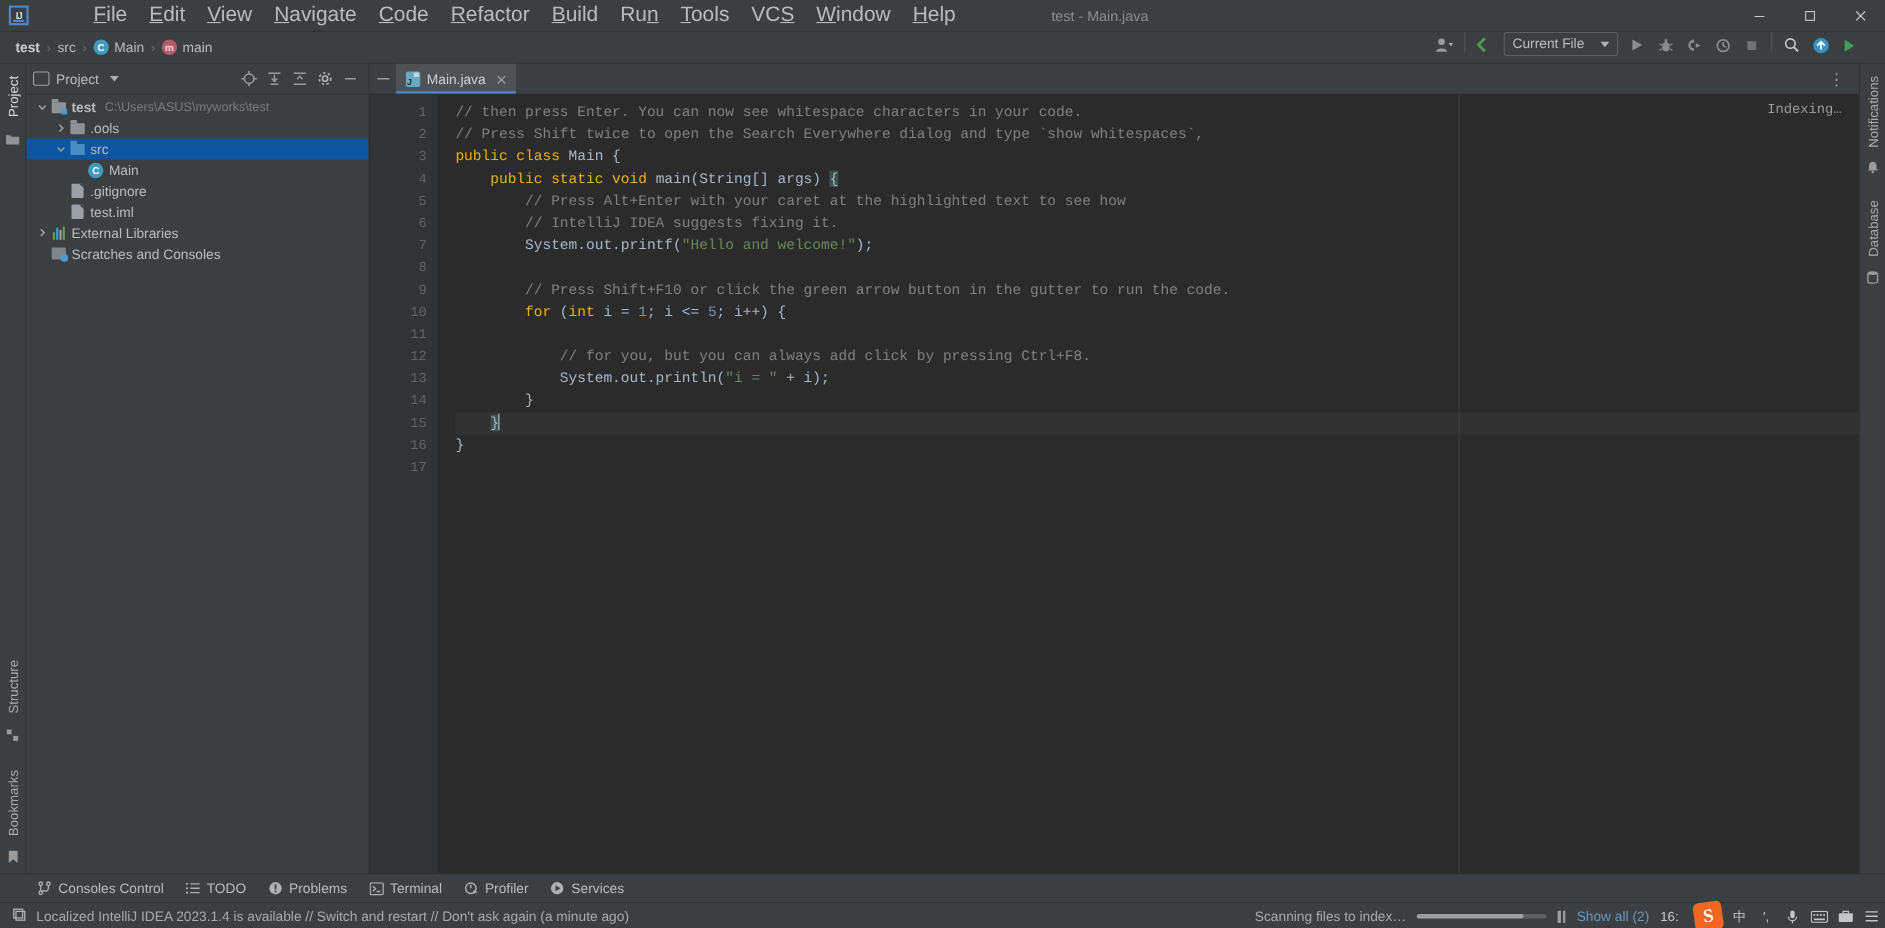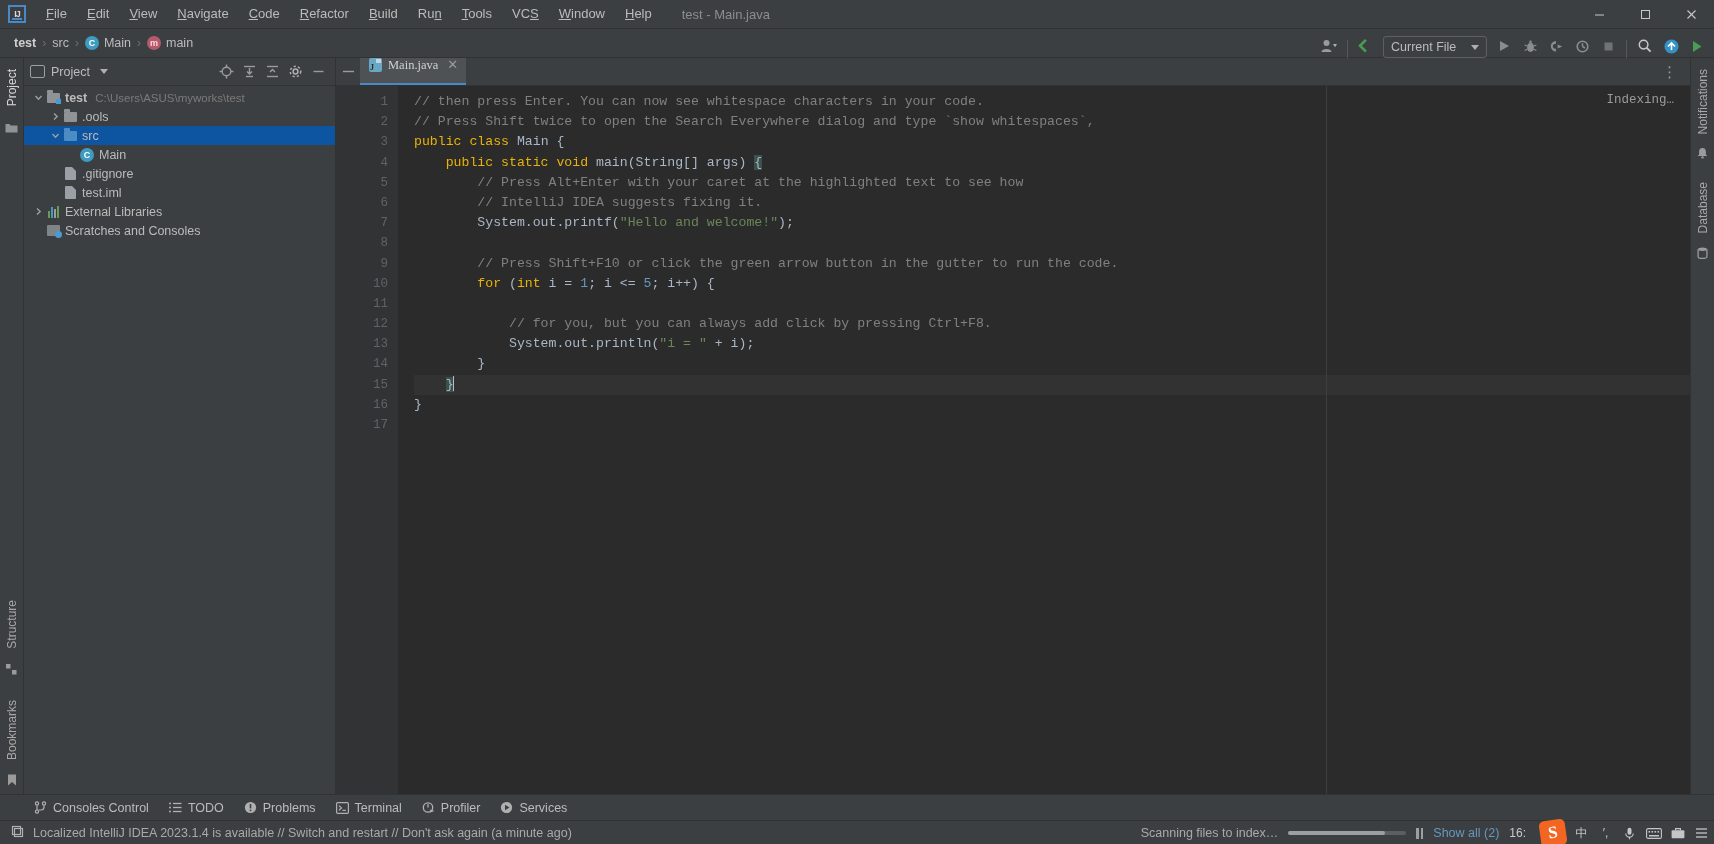"IJ" .titlebar { gap: none -> 39px }
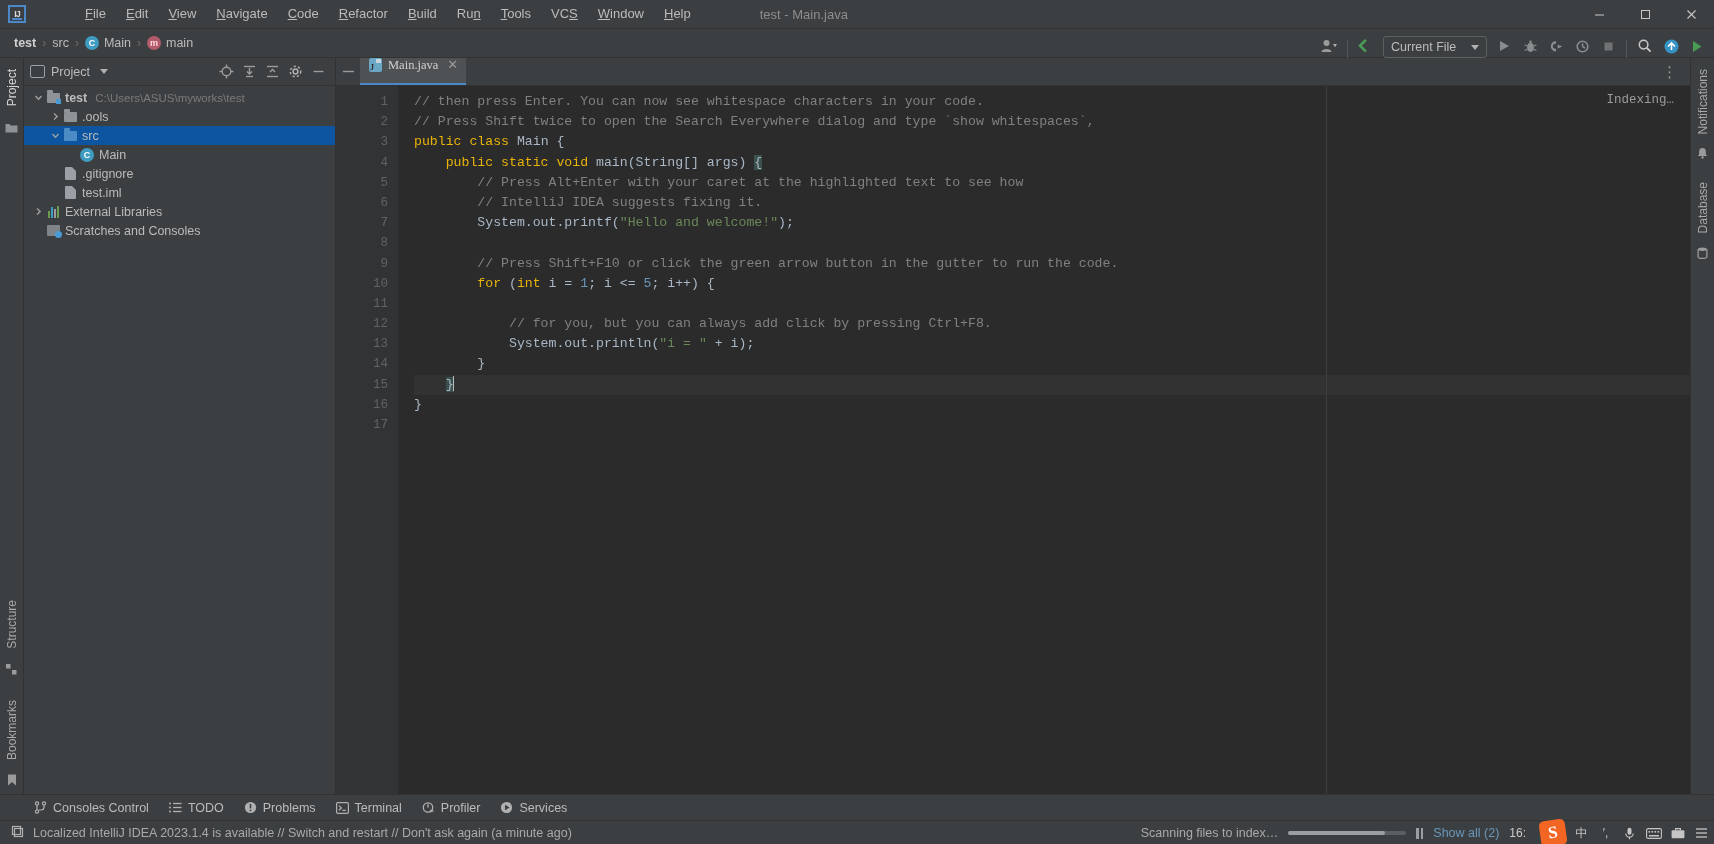"File" .menu-item { font-size: 13px -> 19px }
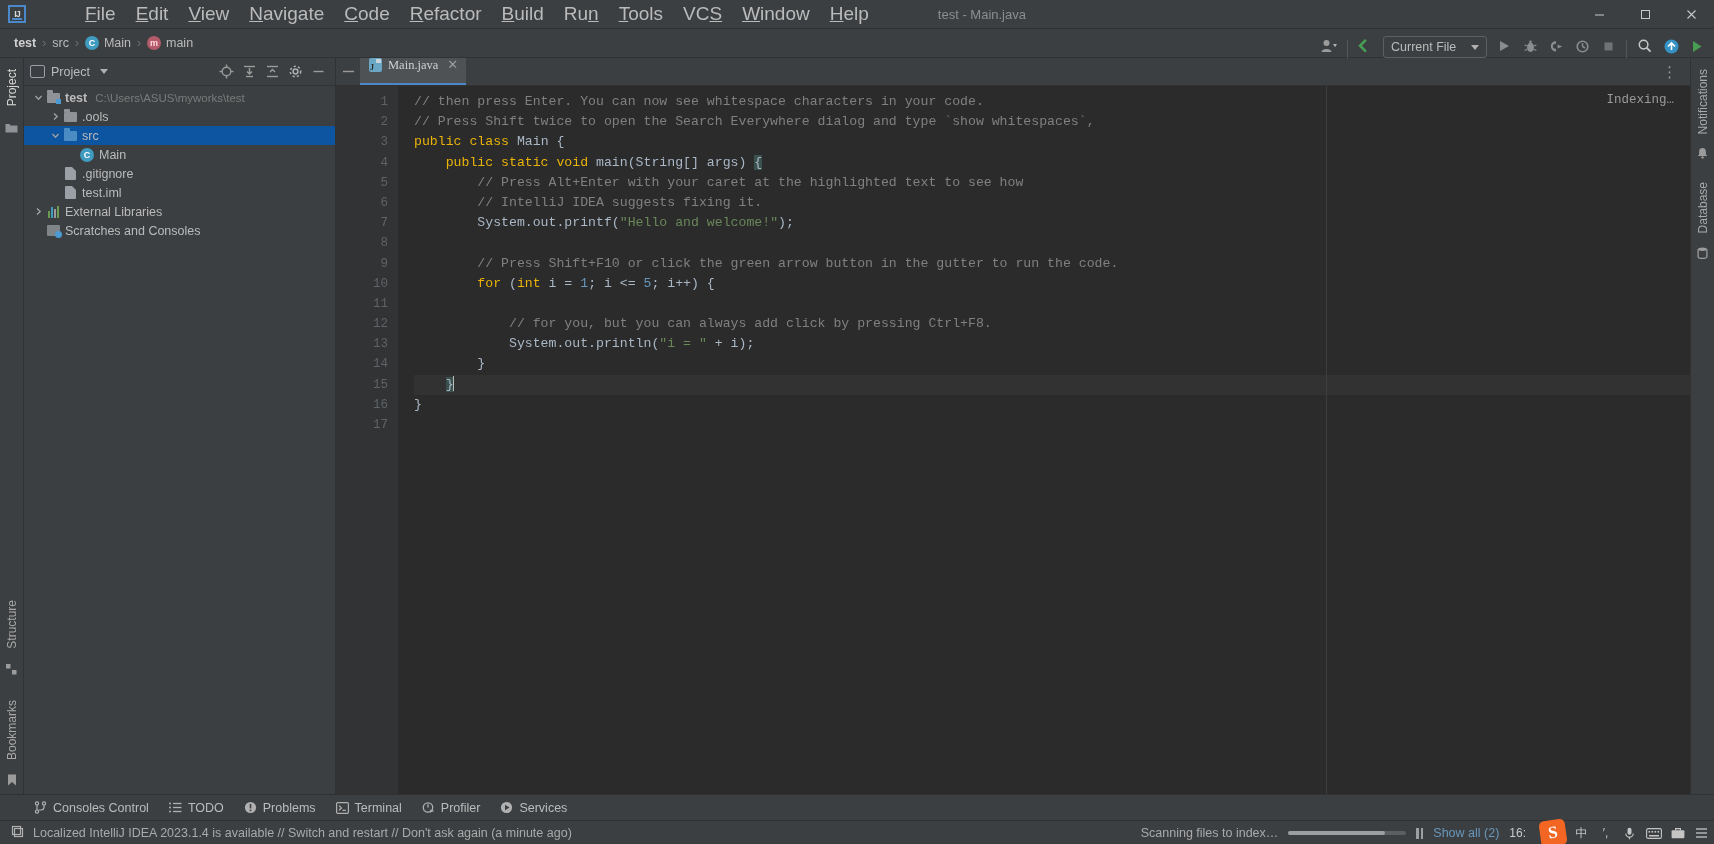"test - Main.java" .title-text { margin-left: 20px -> 38px }
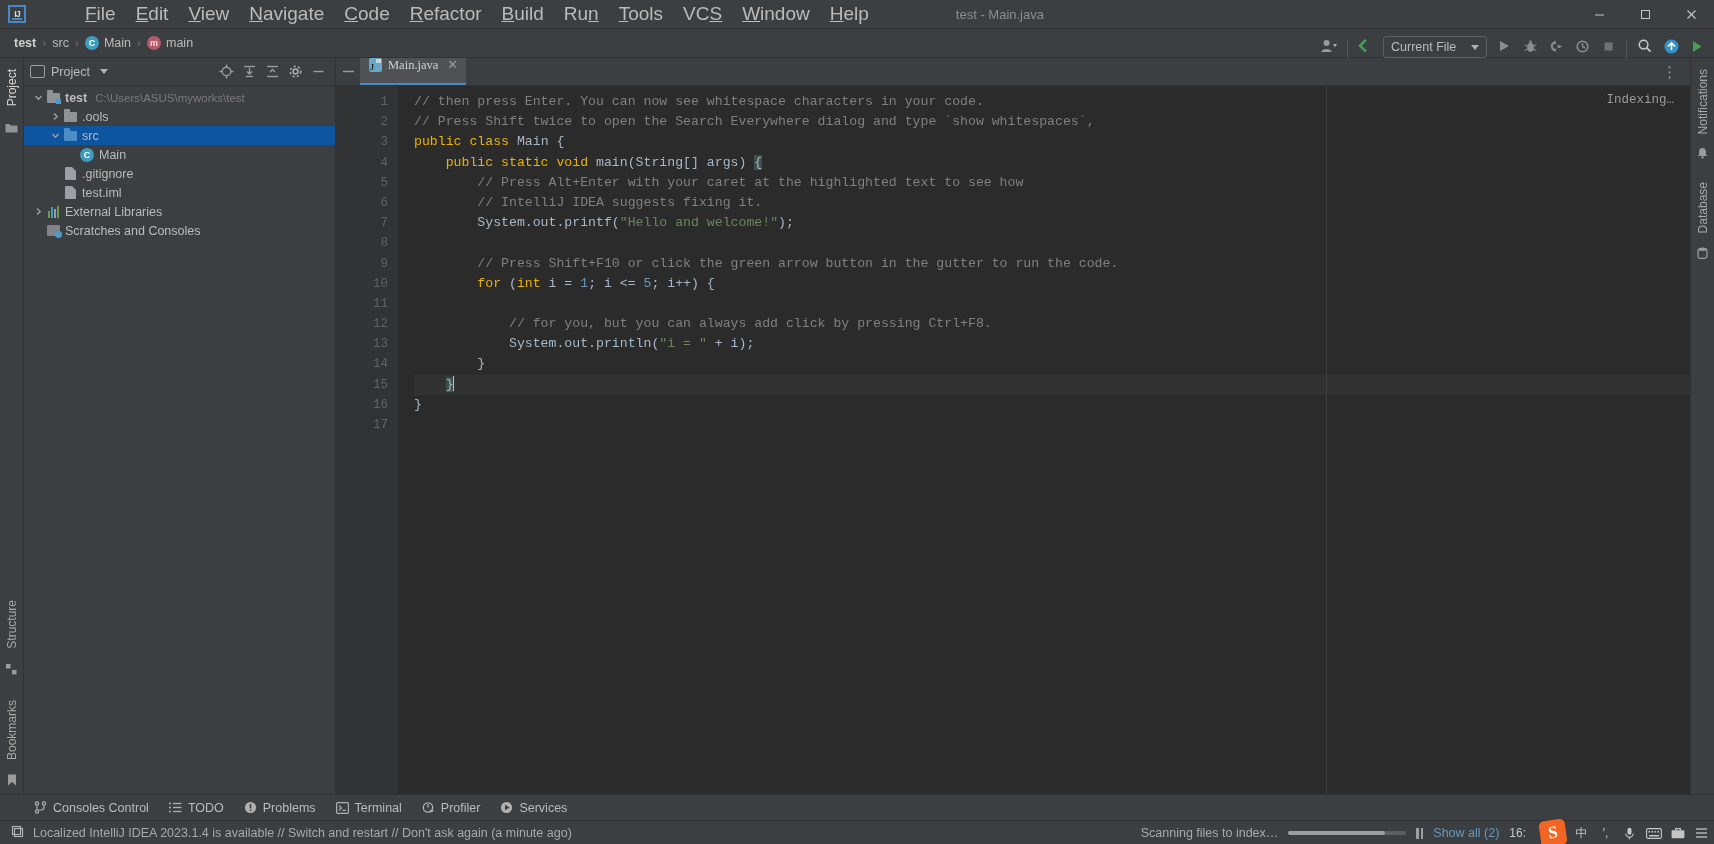"Current File" .nav-right { align-items: flex-end -> flex-start; right: 4px -> 20px }
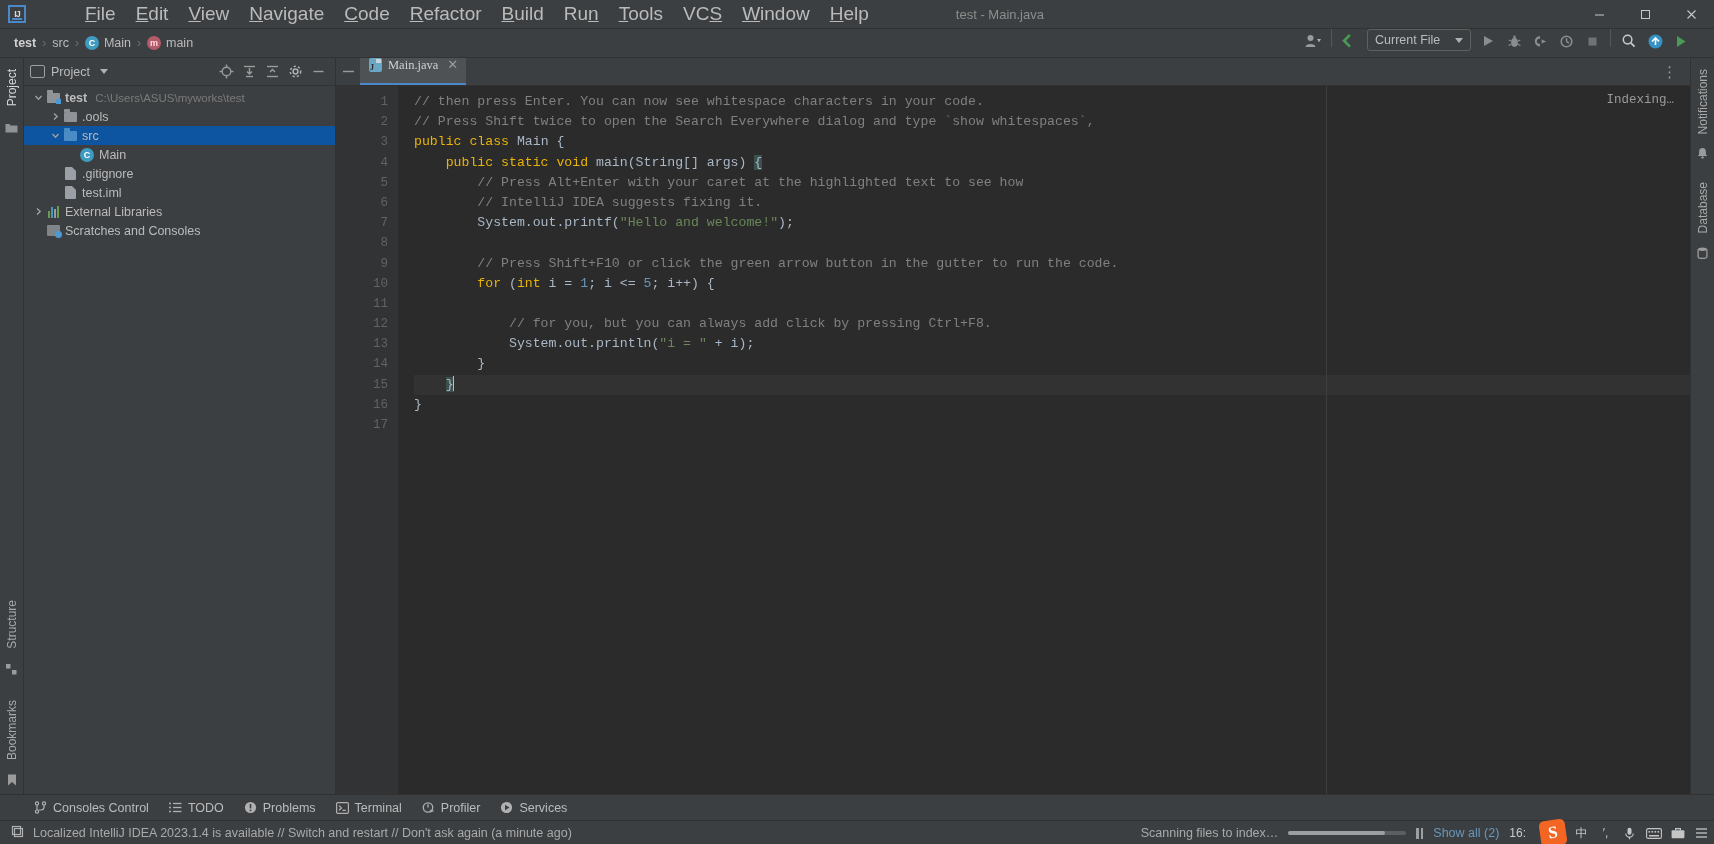"Main.java" .etab { align-items: flex-start -> flex-end; font-family: Liberation Serif, serif -> none }
